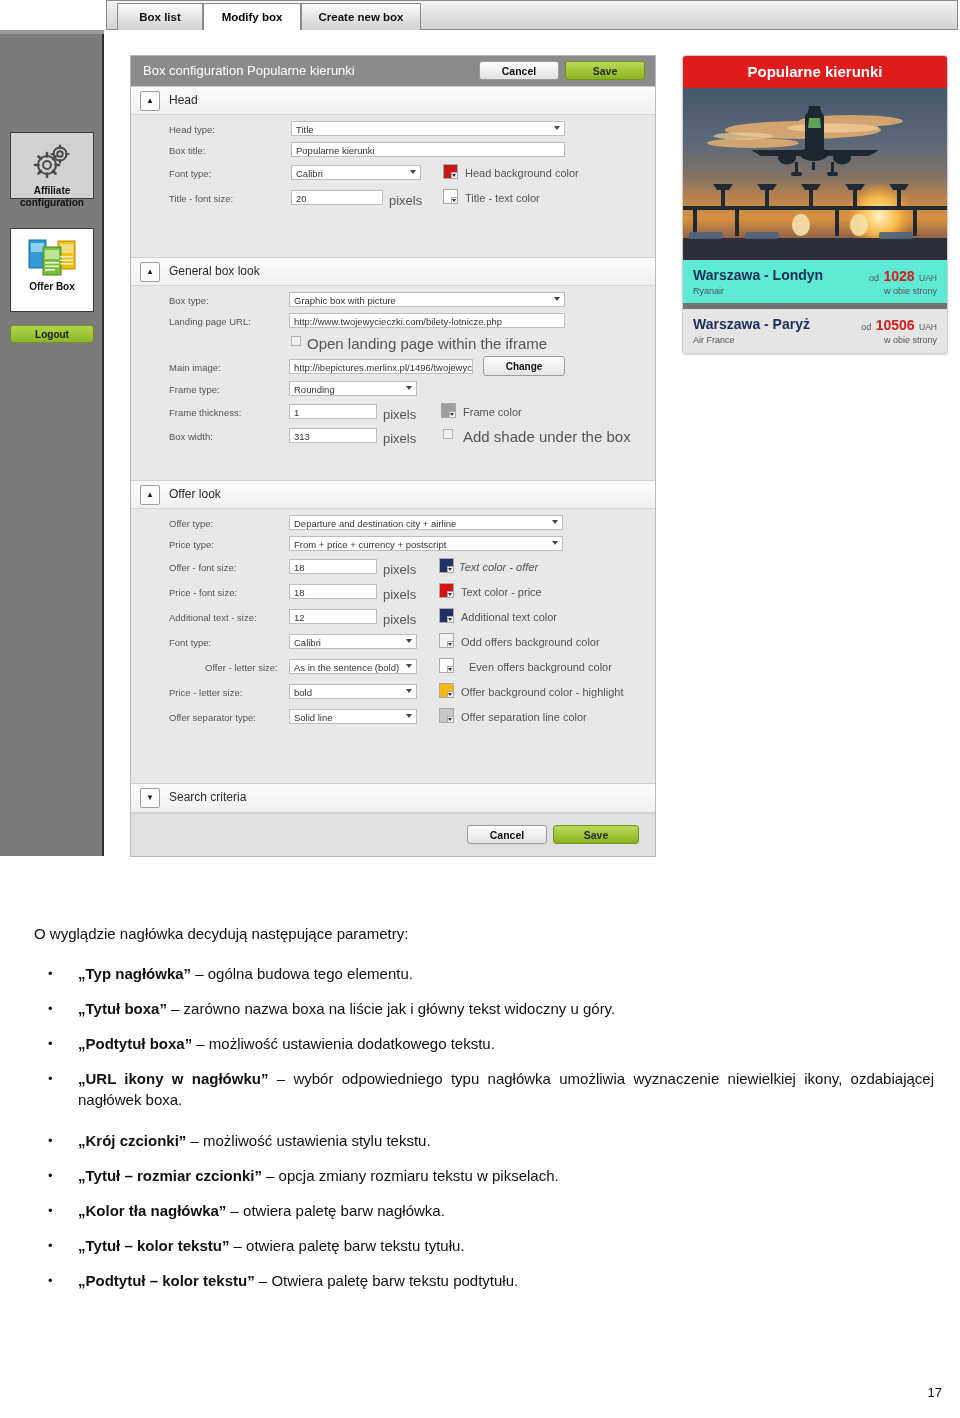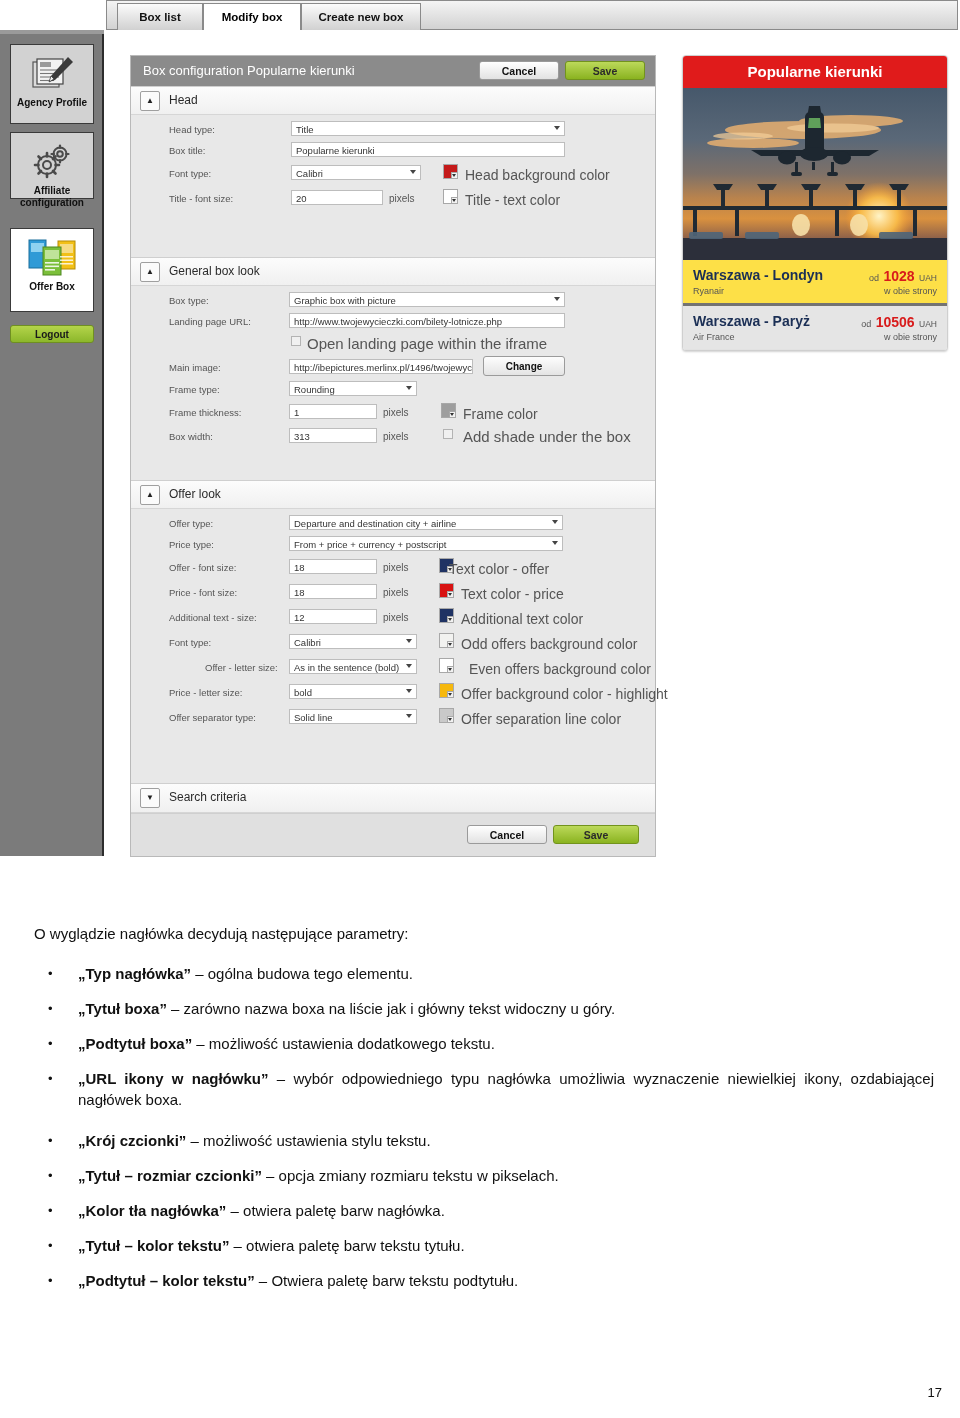"Agency Profile" div.sb-btn { html: <div> <div> <svg> <rect></rect> <rect></rect> <rect></rect> <g> <line></line> <line></line> <line></line> <line></line> </g> <path></path> <path></path> </svg> </div> <span>Agency Profile</span> </div> -> none }
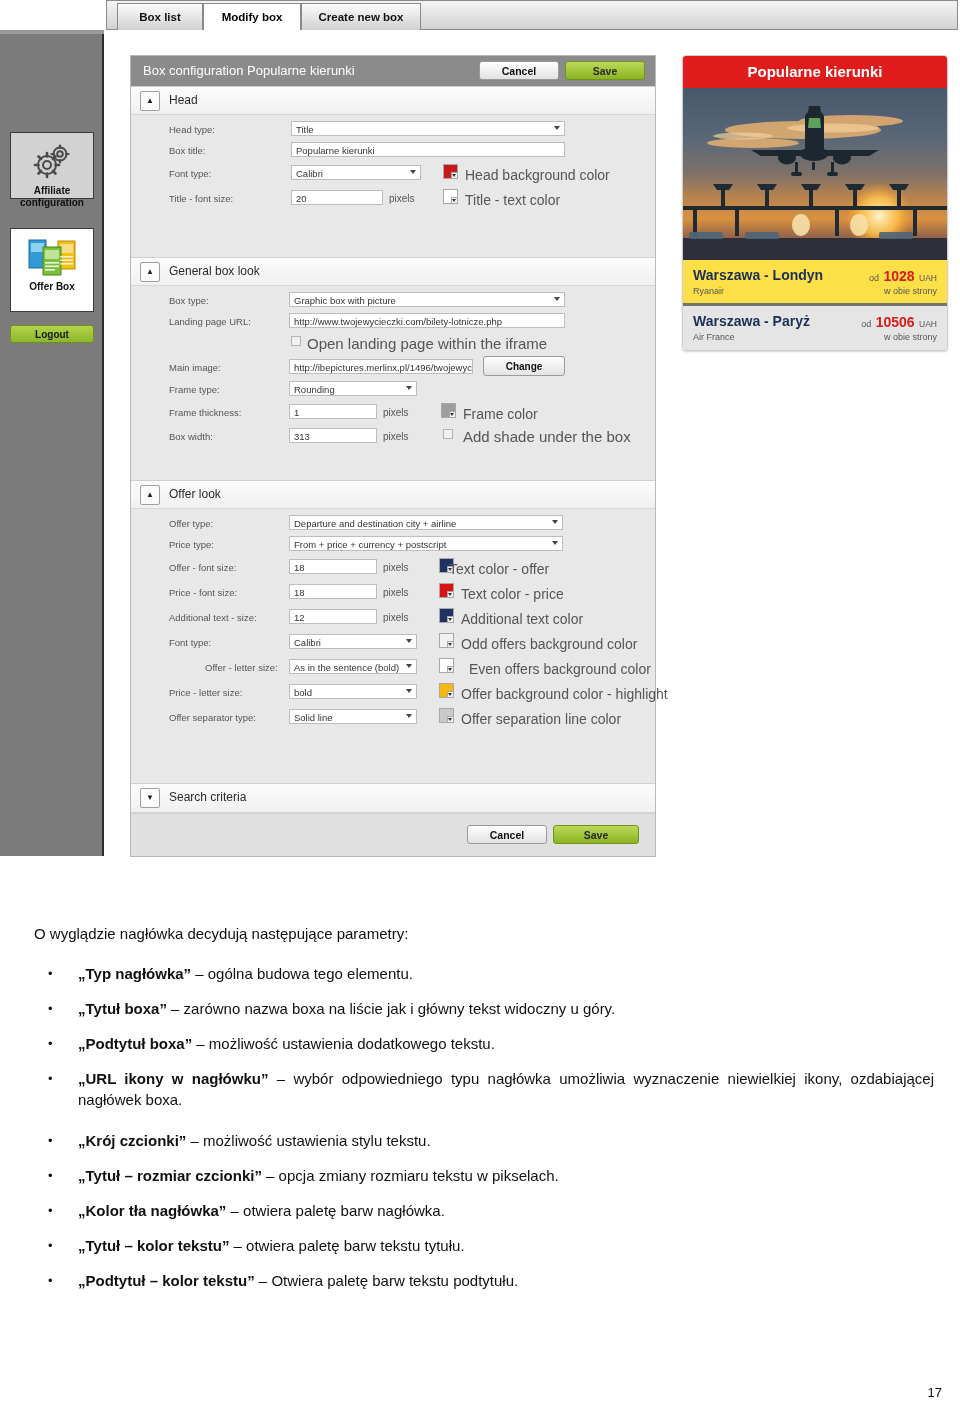"Head background color" .swl { font-size: 14px -> 11px }
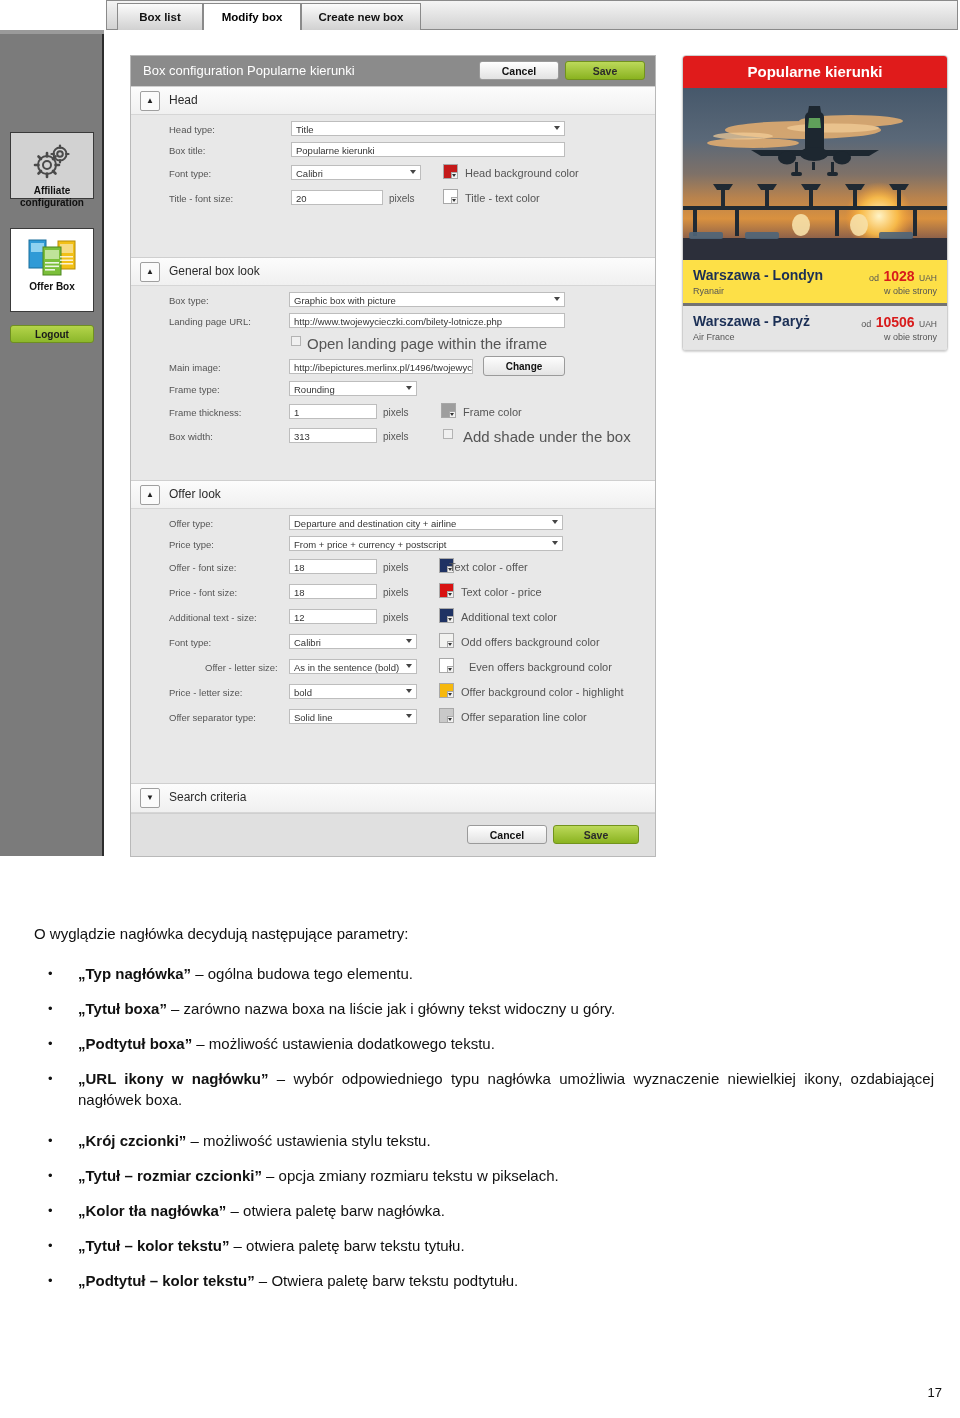"pixels" .unit { font-size: 10px -> 13px }
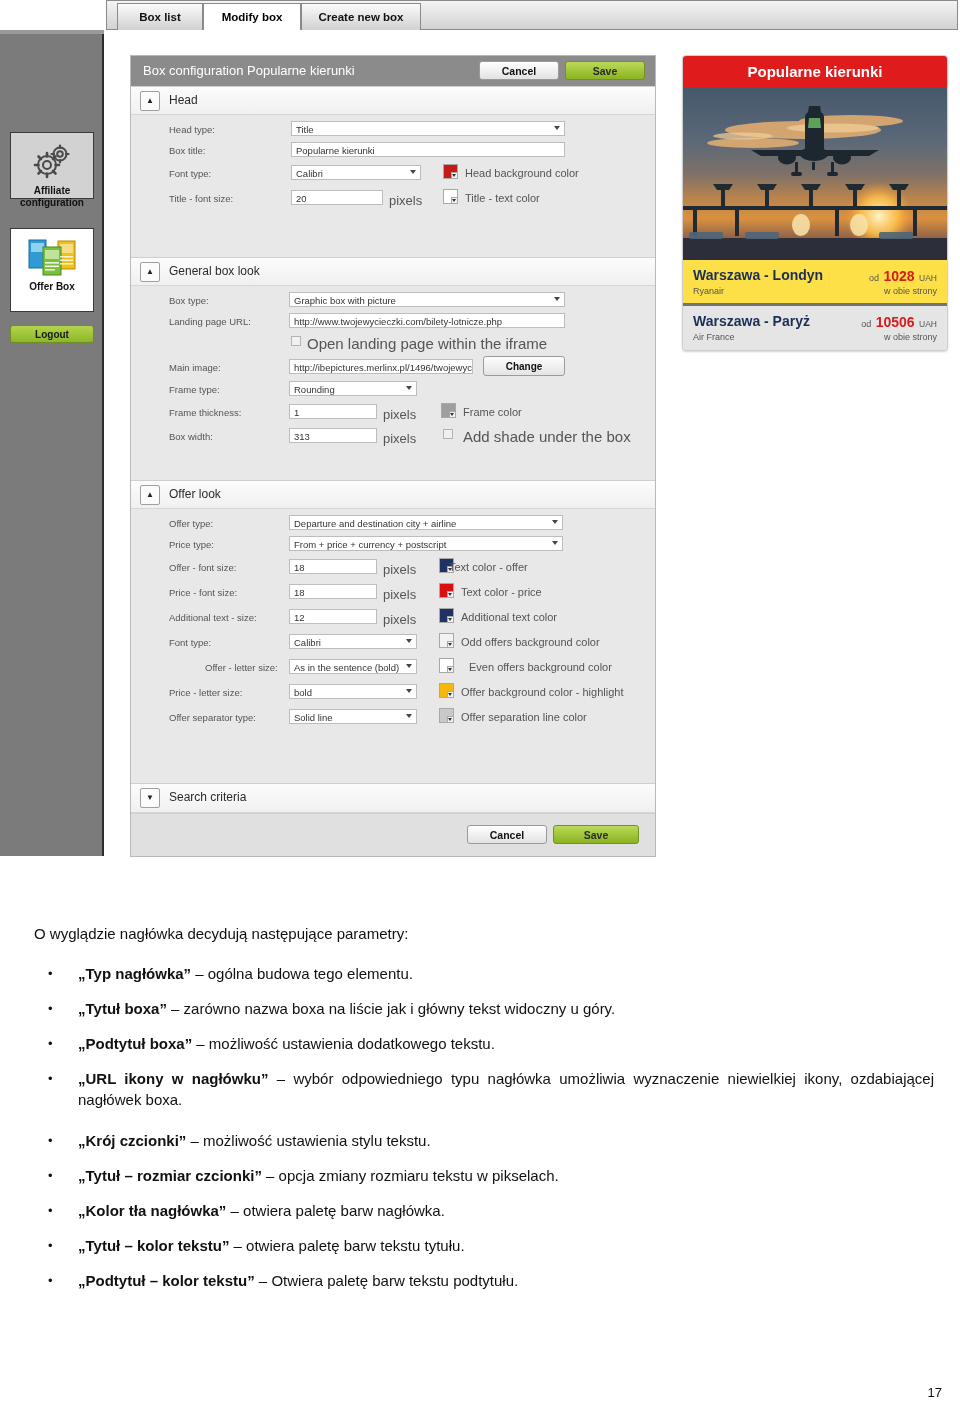"Warszawa - Londyn" .offer.odd { background: #fde047 -> #5eead4; border-bottom: 3px solid #737373 -> 6px solid #737373 }
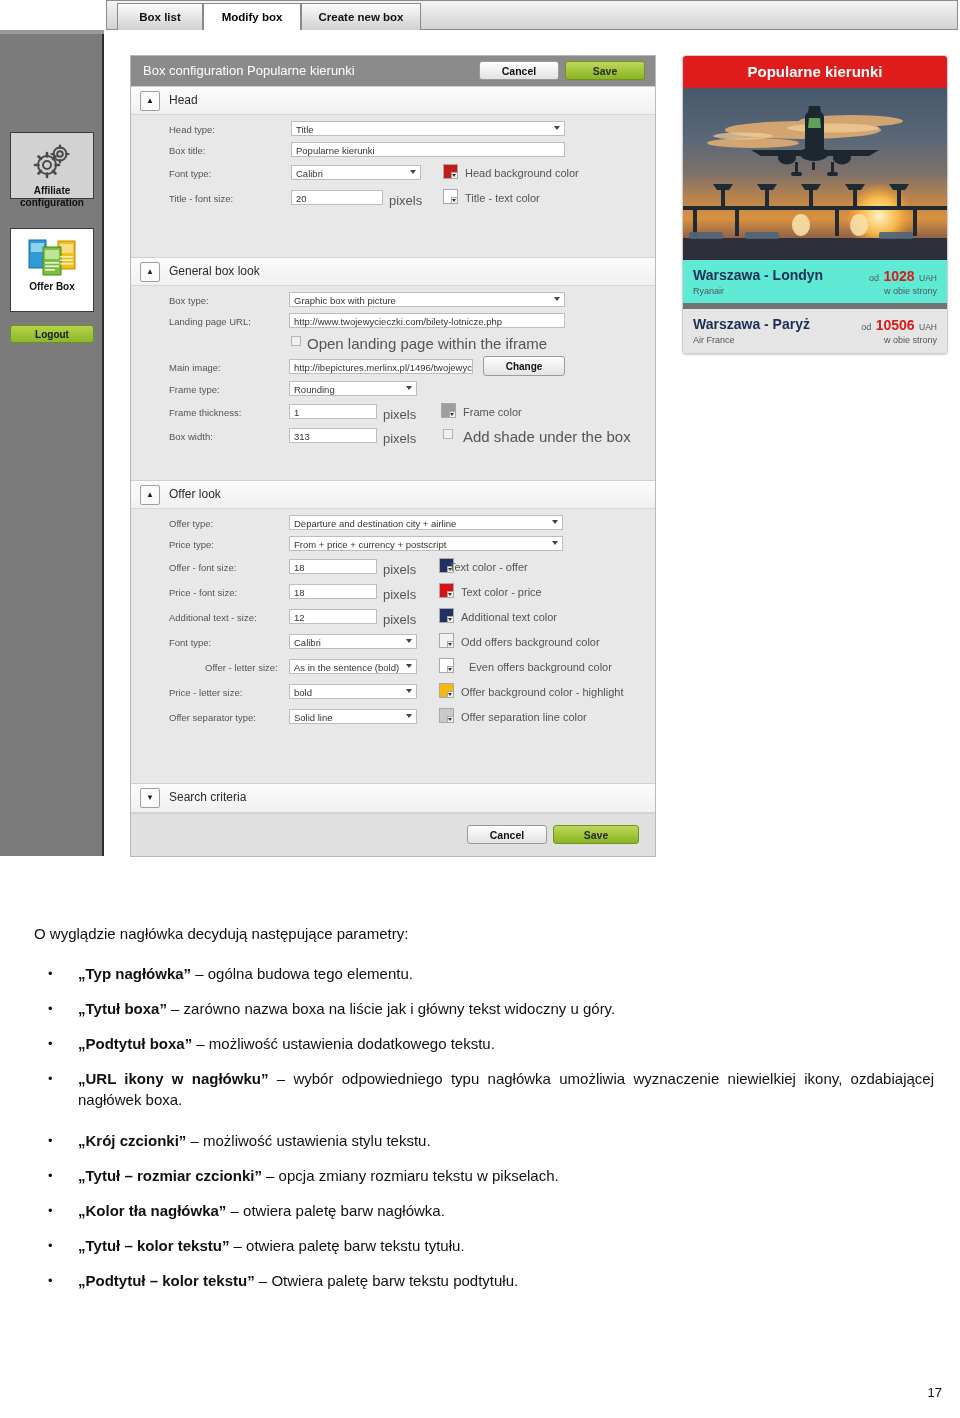"Text color - offer" div.swl { font-style: none -> italic; left: 318px -> 328px }
